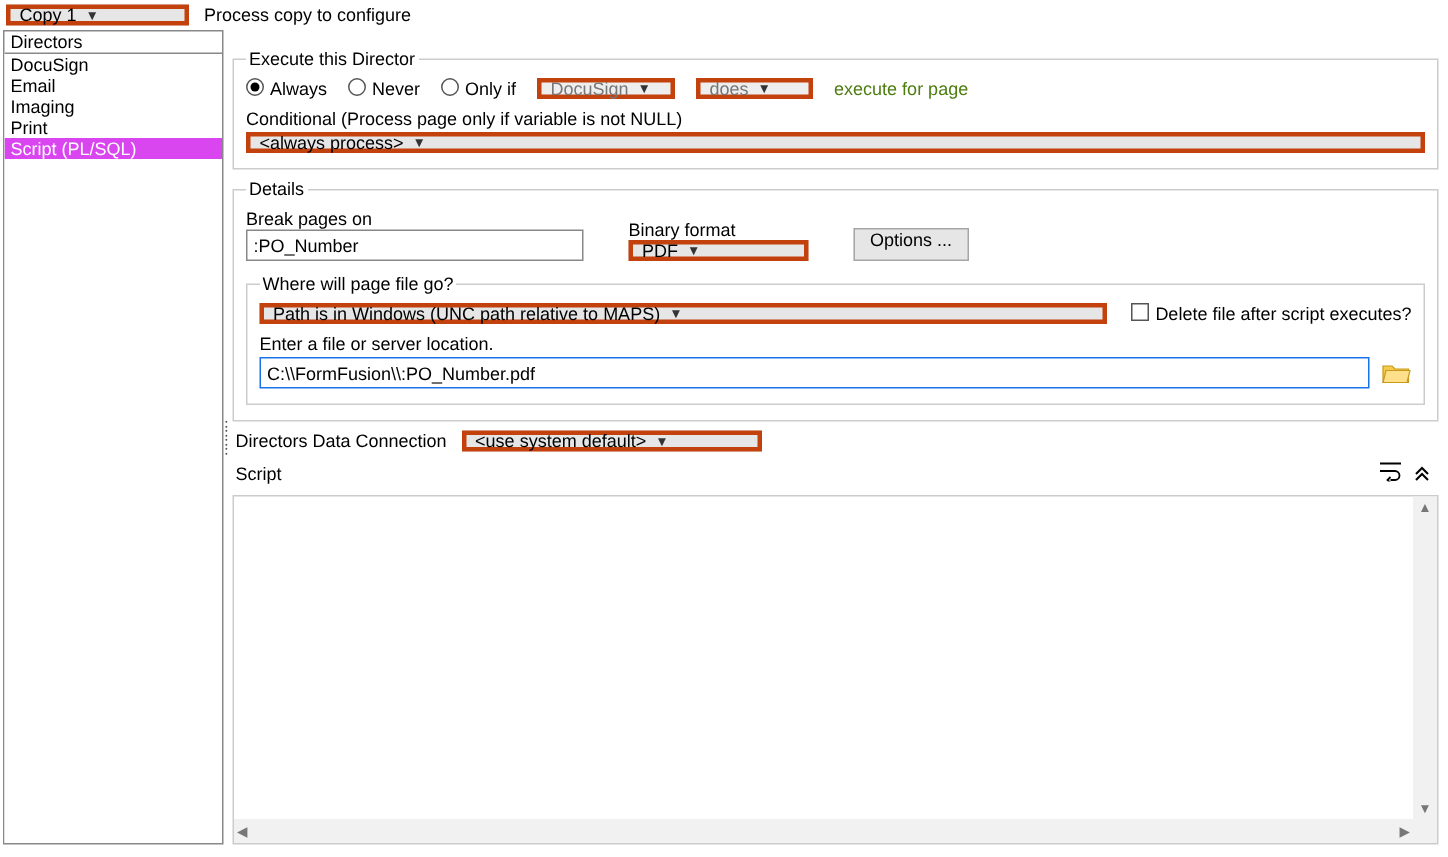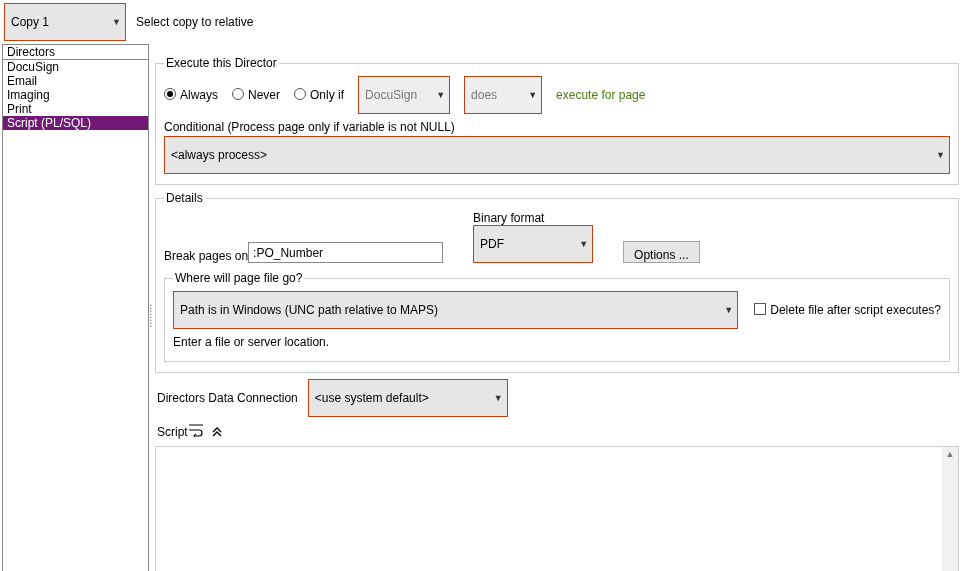"Copy 1" .combo { border: 1px solid #c2410c -> 3px solid #c2410c; height: 38px -> 14px; justify-content: space-between -> flex-start }
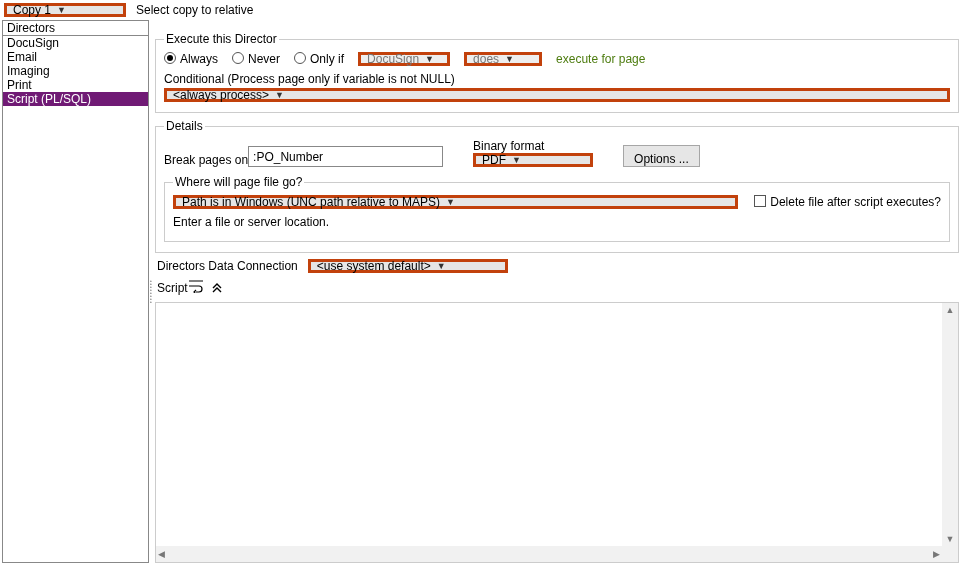"Select copy to relative" span { text: Select copy to relative -> Process copy to configure }
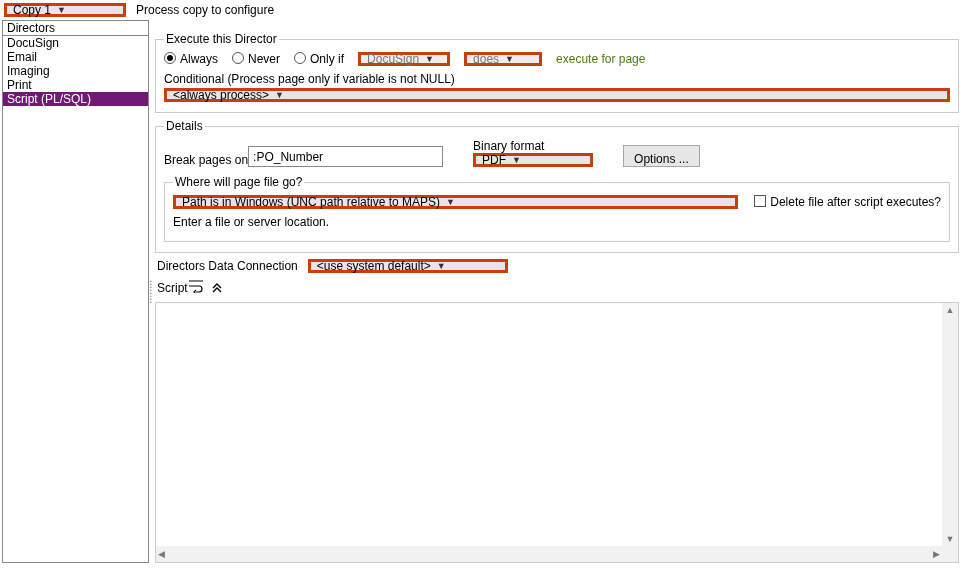"Script (PL/SQL)" .listbox .item.selected { background: #701a75 -> #d946ef }
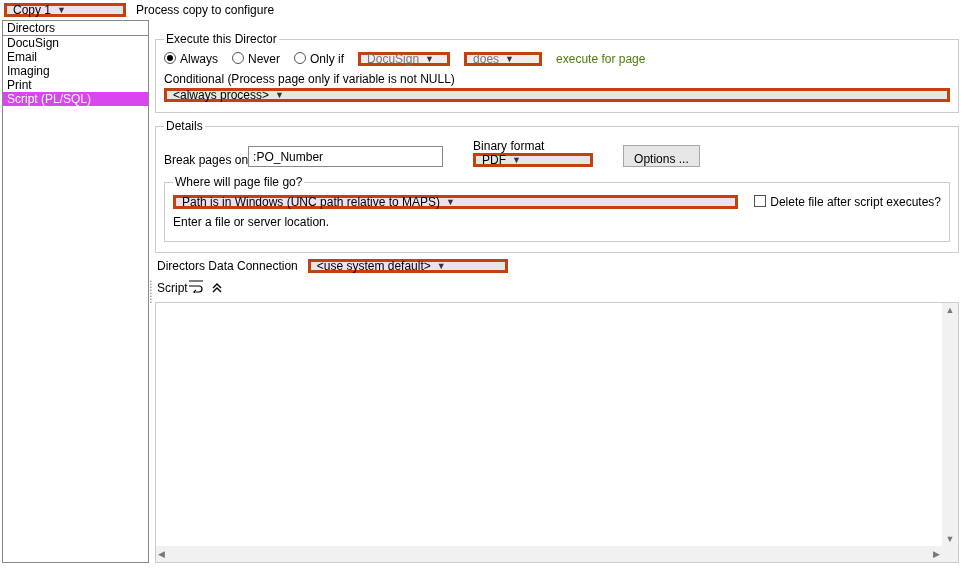"Break pages on" div { align-items: flex-end -> none; flex-direction: none -> column }
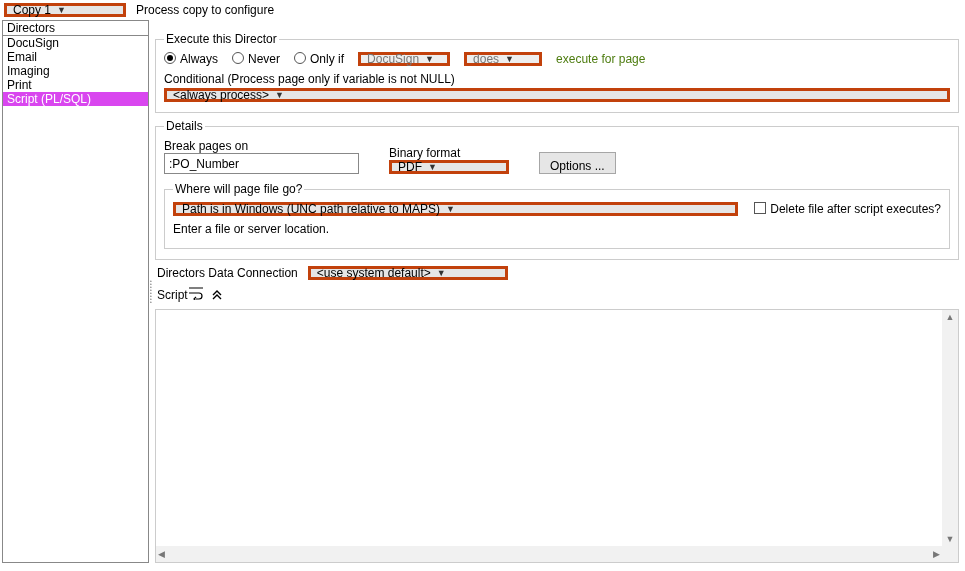":PO_Number" input.textinput { width: 195px -> 225px }
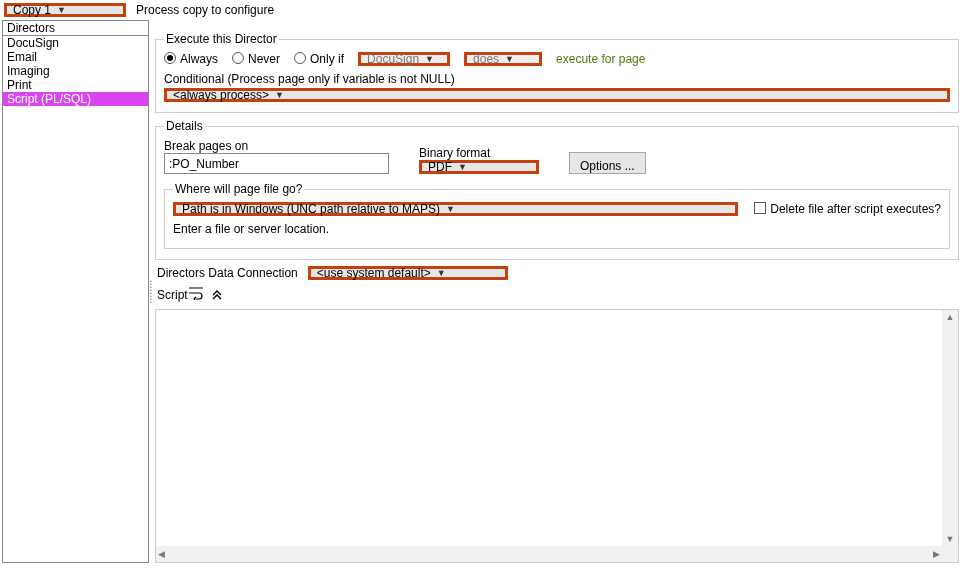"Options ..." .btn { align-items: flex-end -> flex-start }
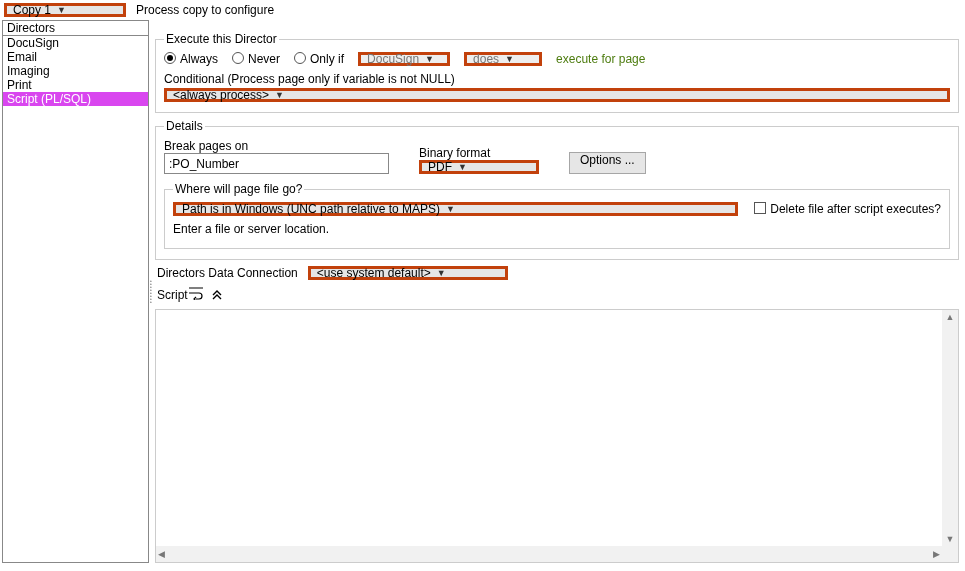"C:\\FormFusion\\:PO_Number.pdf" div.file-loc-row { html: none -> <div> <input> <span> <svg> <path></path> <path></path> </svg> </span> </div> }
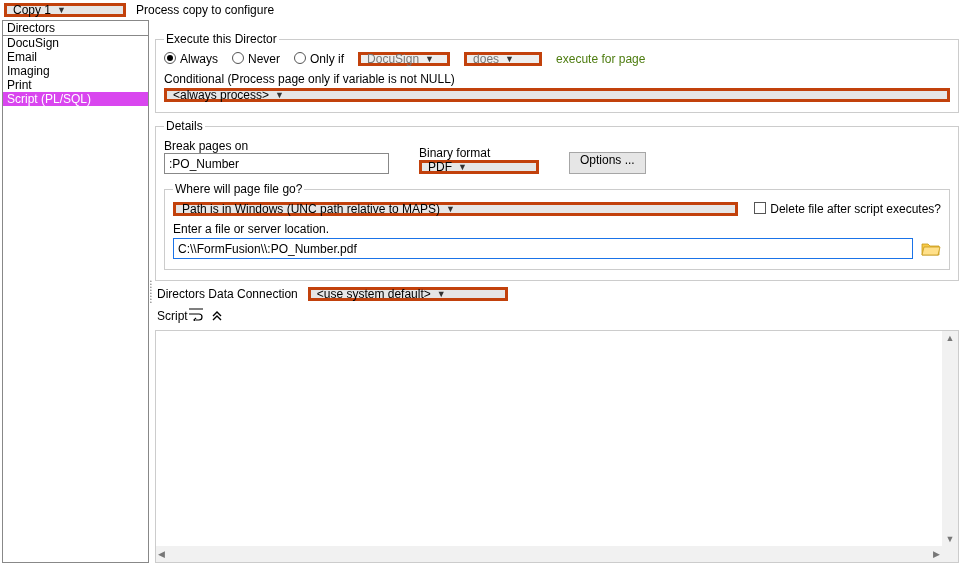"Script" .script-header { justify-content: none -> space-between }
